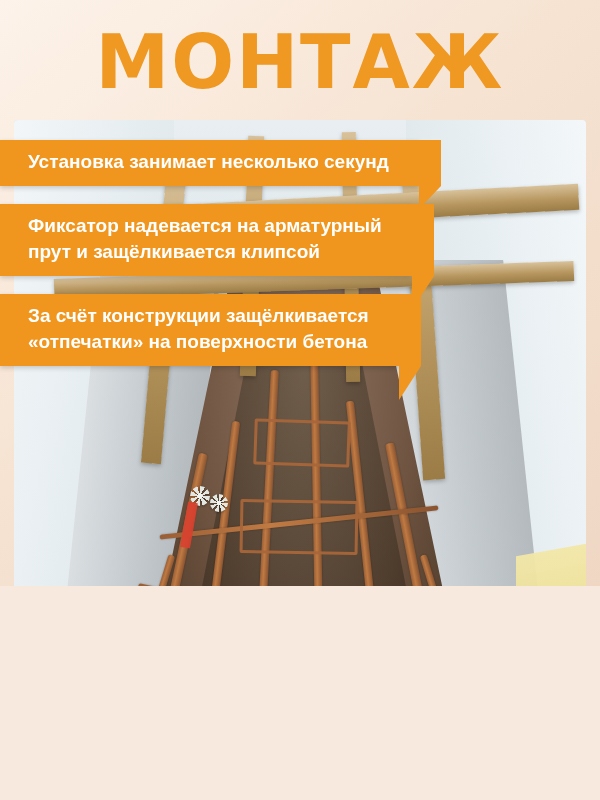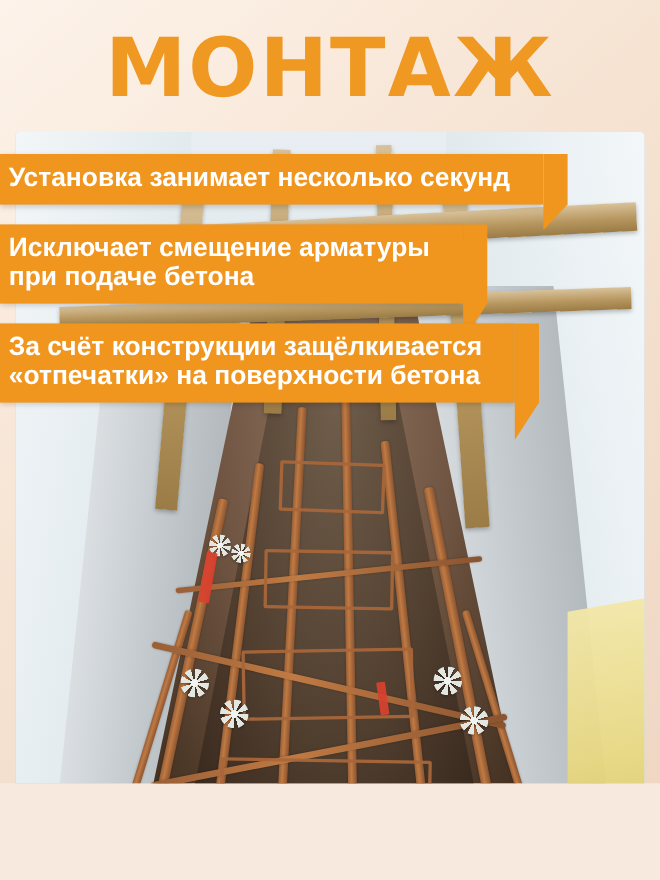"МОНТАЖ" .poster { height: 712px -> 586px }
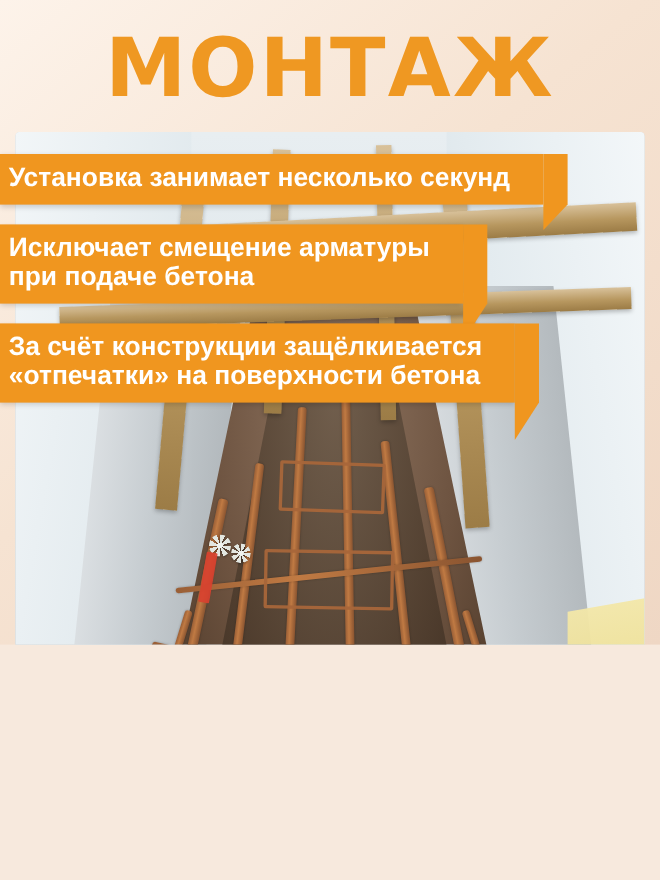"Установка занимает несколько секунд" .bar { font-size: 24px -> 19px; padding: 9px 30px 11px 8px -> 9px 30px 11px 28px }
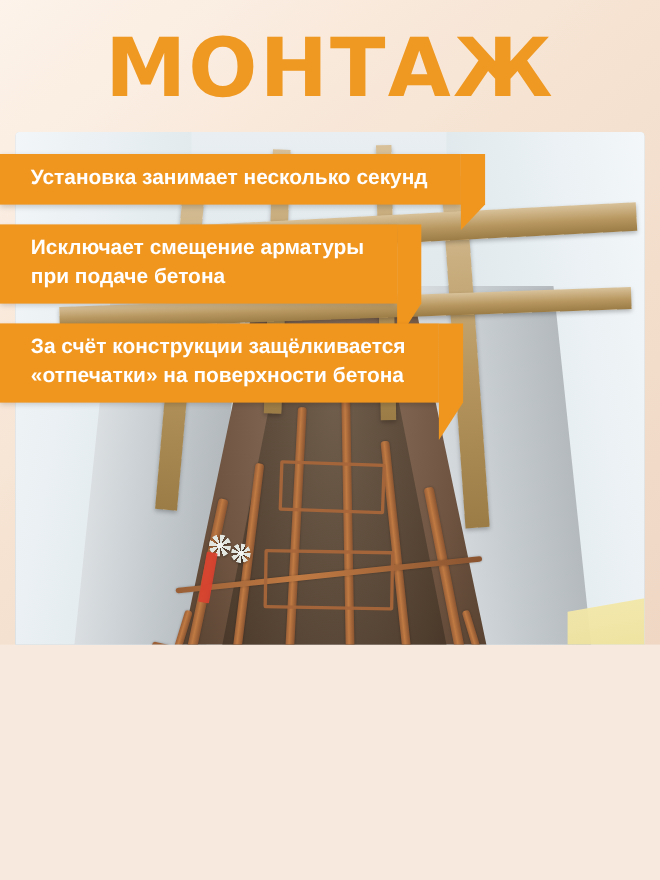"Фиксатор надевается на арматурный" div.bar-row { html: none -> <div> <div>Фиксатор надевается на арматурный прут и защёлкивается клипсой</div> </div> }
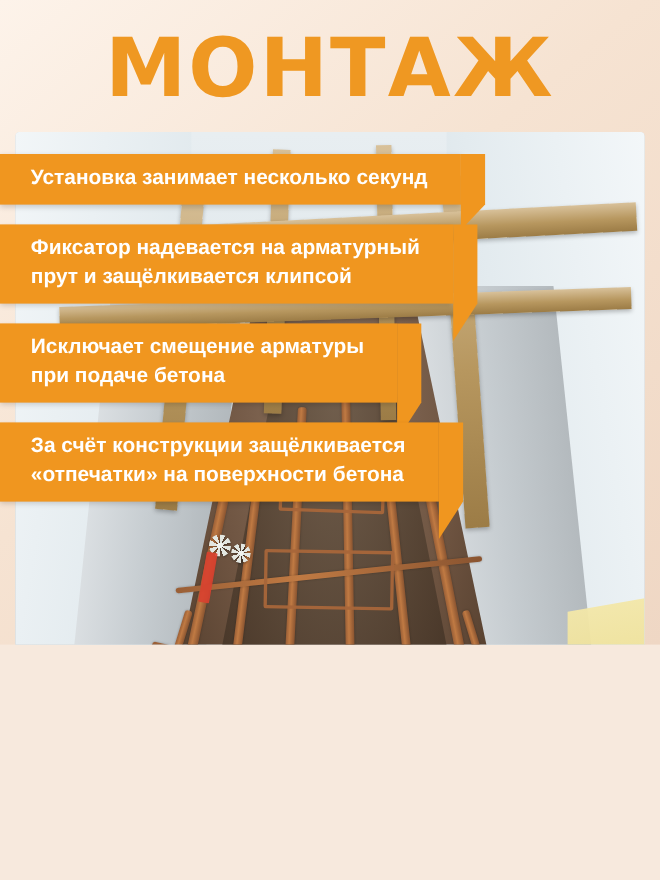"Исключает смещение арматуры" div.bar-row { html: <div> <div>Исключает смещение арматуры при подаче бетона</div> </div> -> none }
